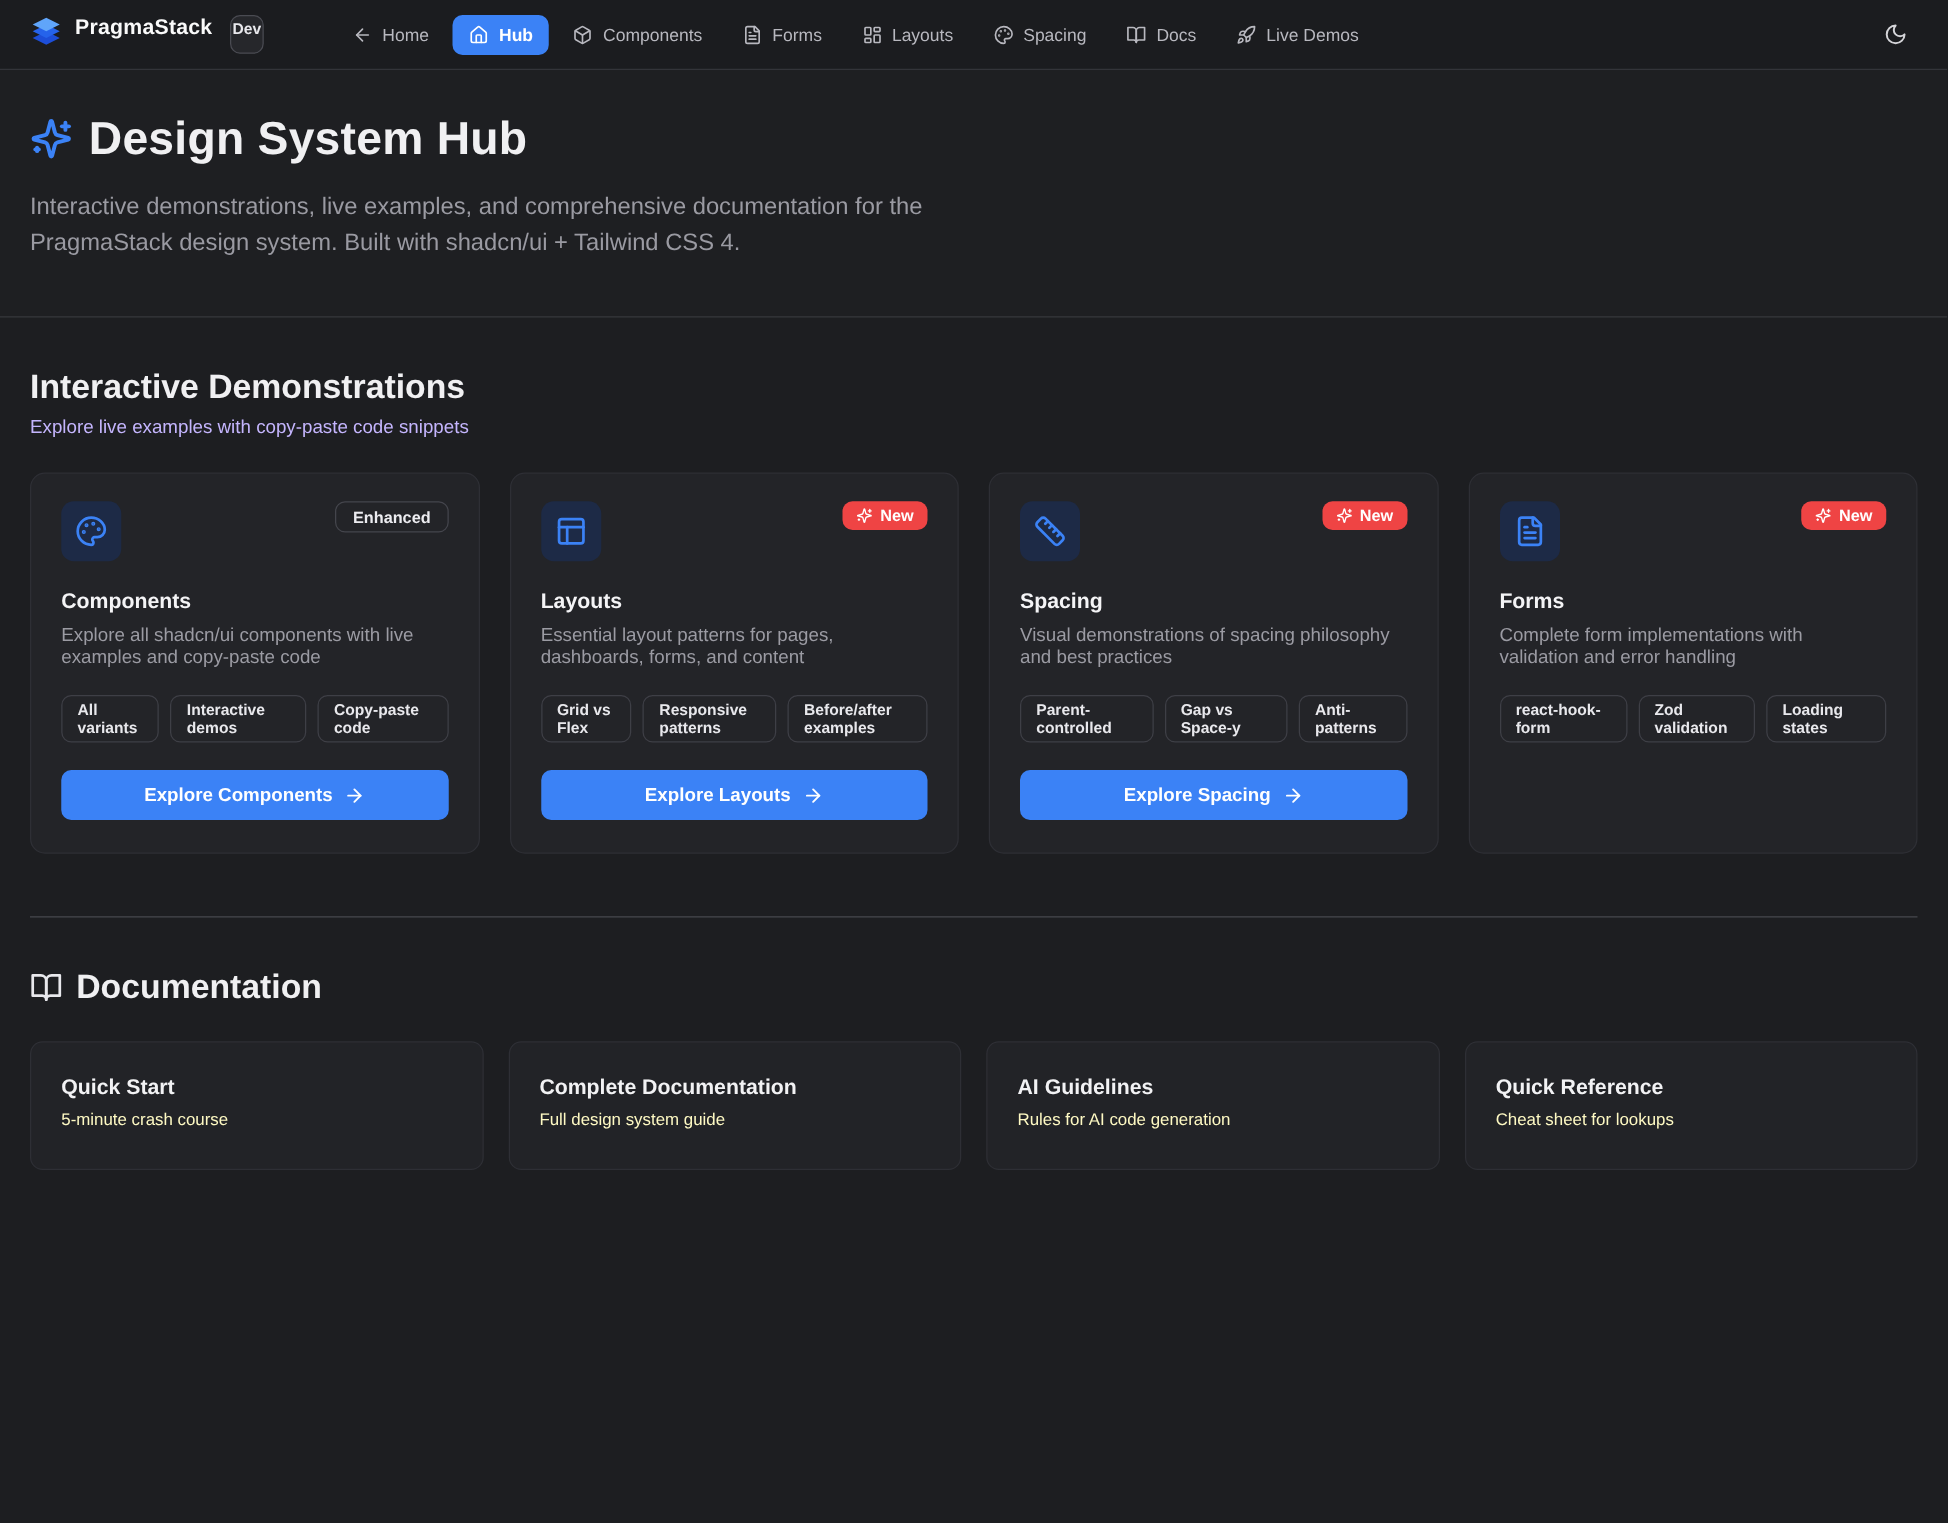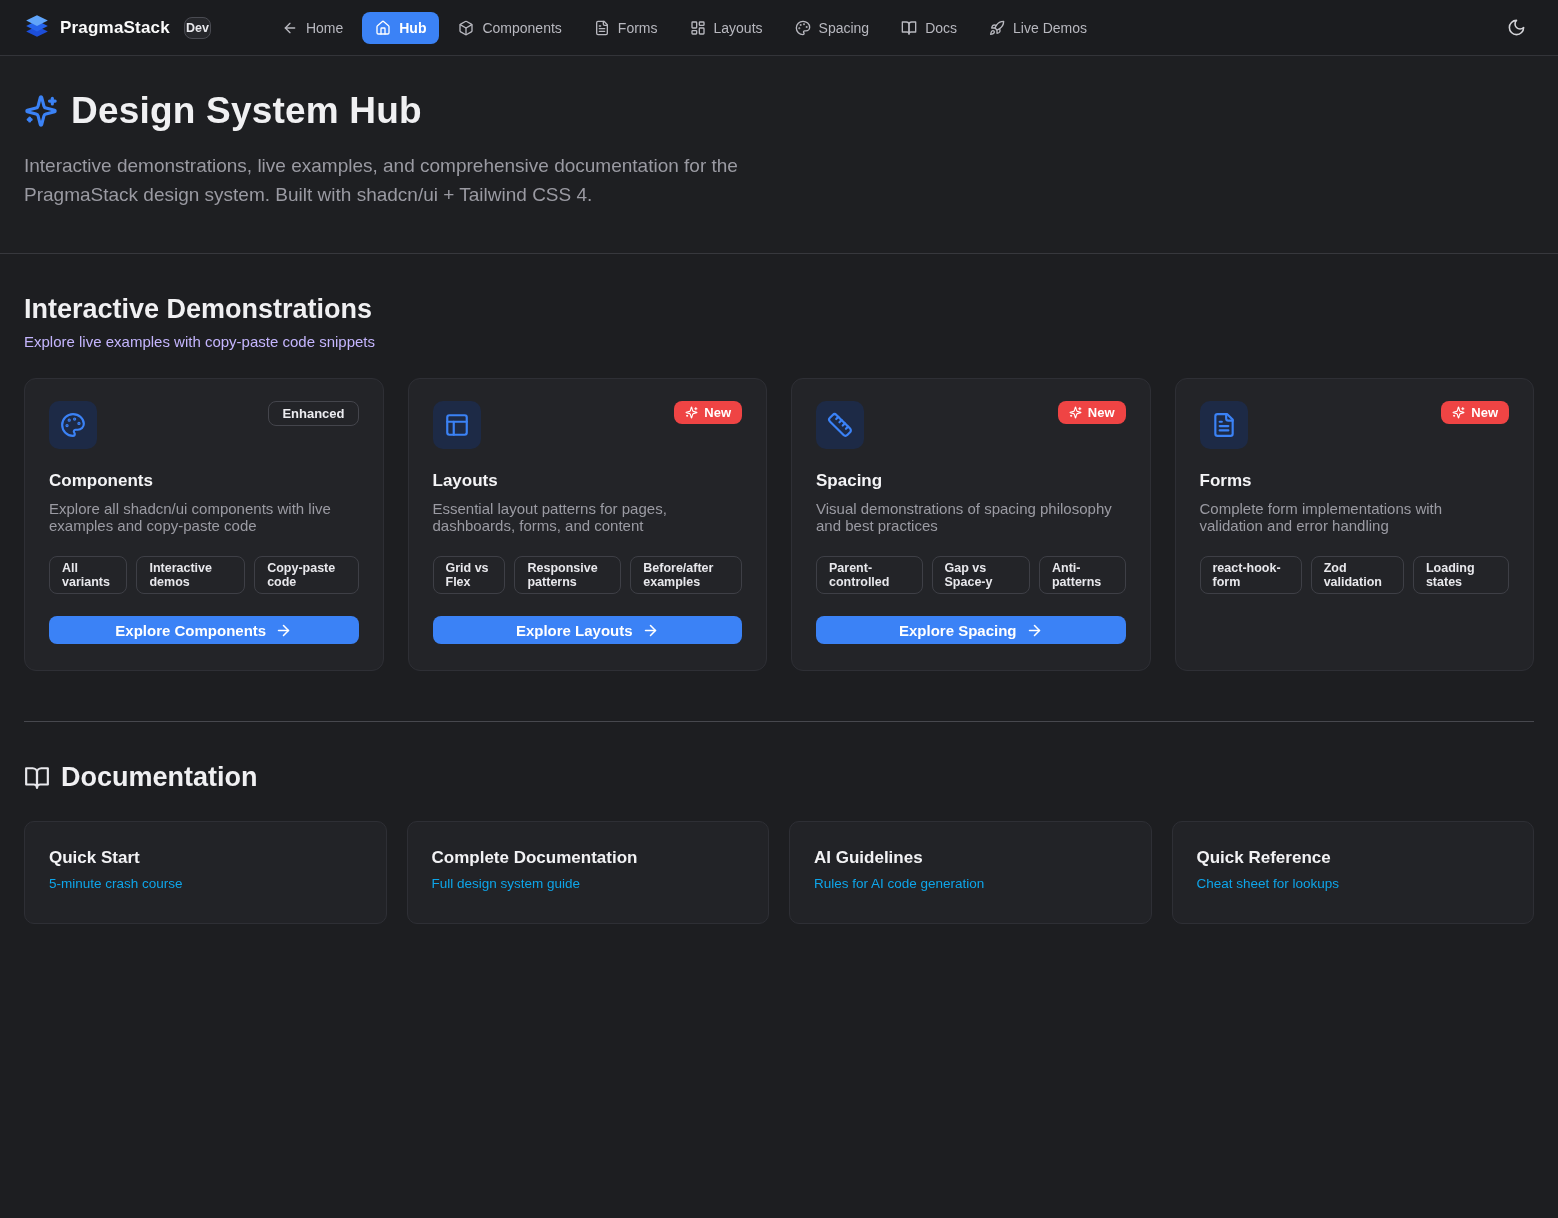"PragmaStack" .brand { align-items: center -> none }
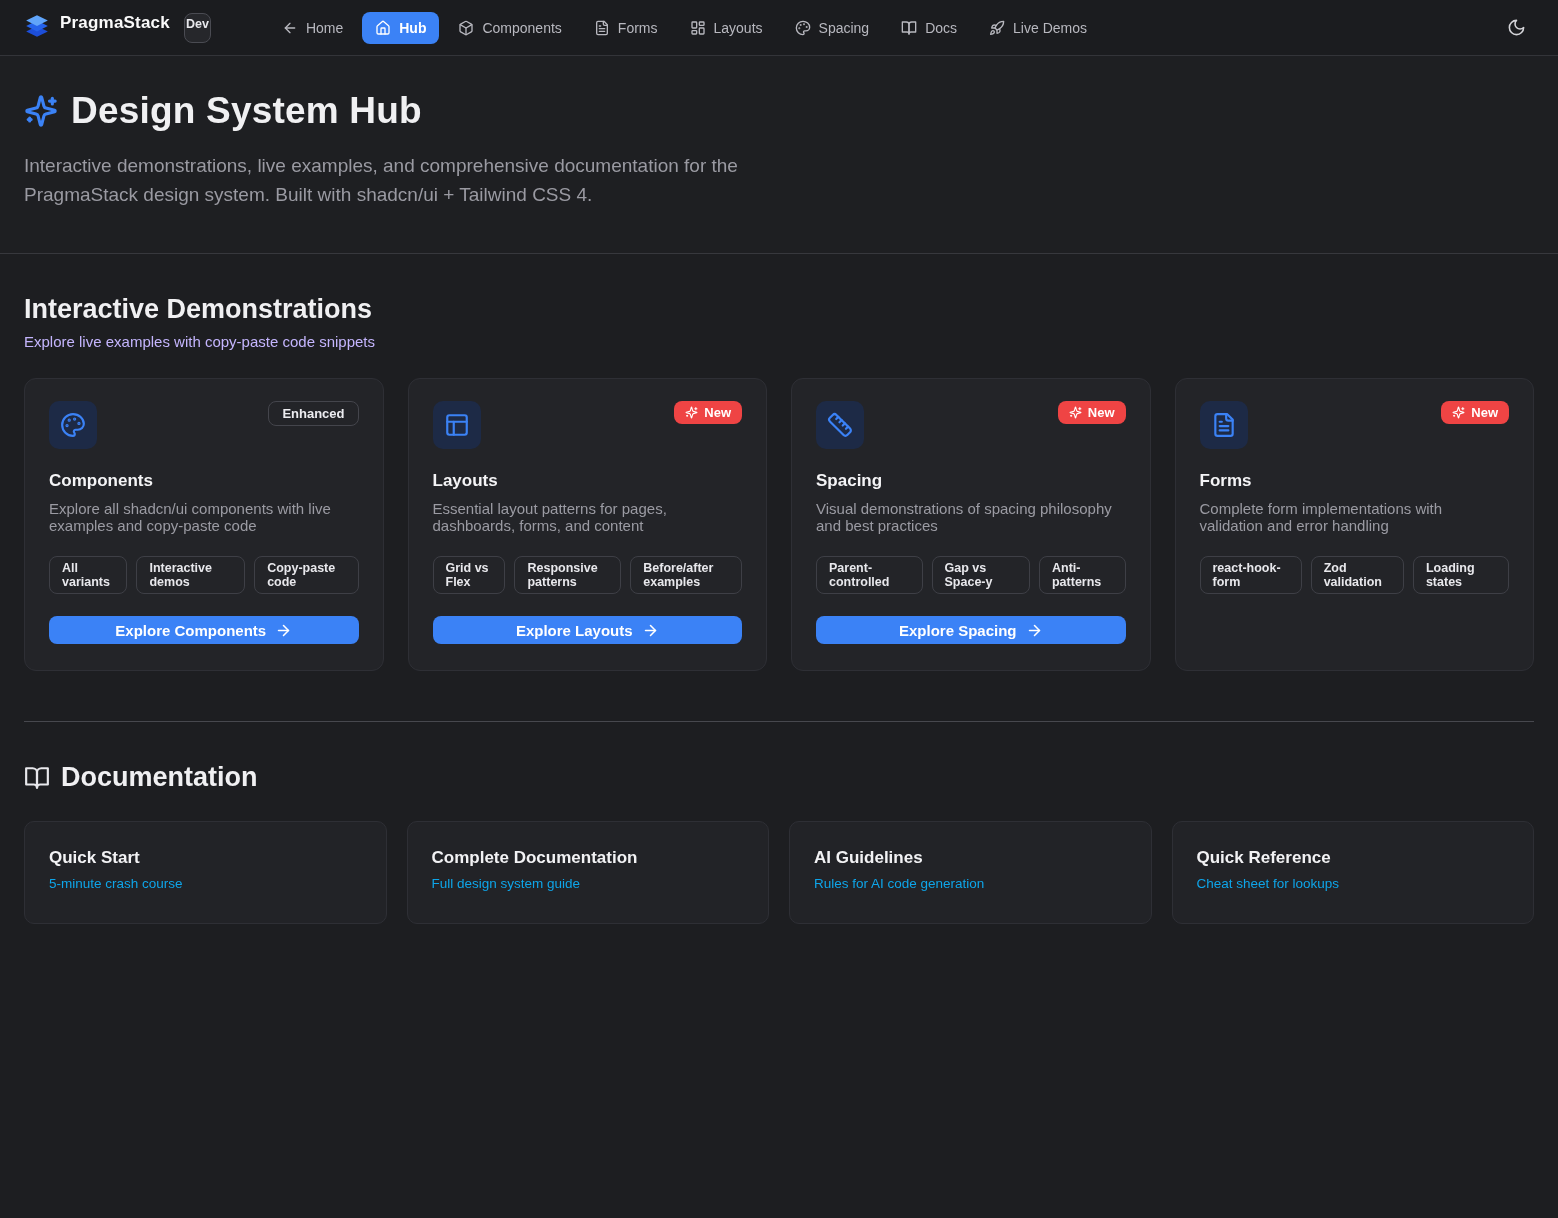"Explore Components" .cta-btn { height: 28px -> 40px }
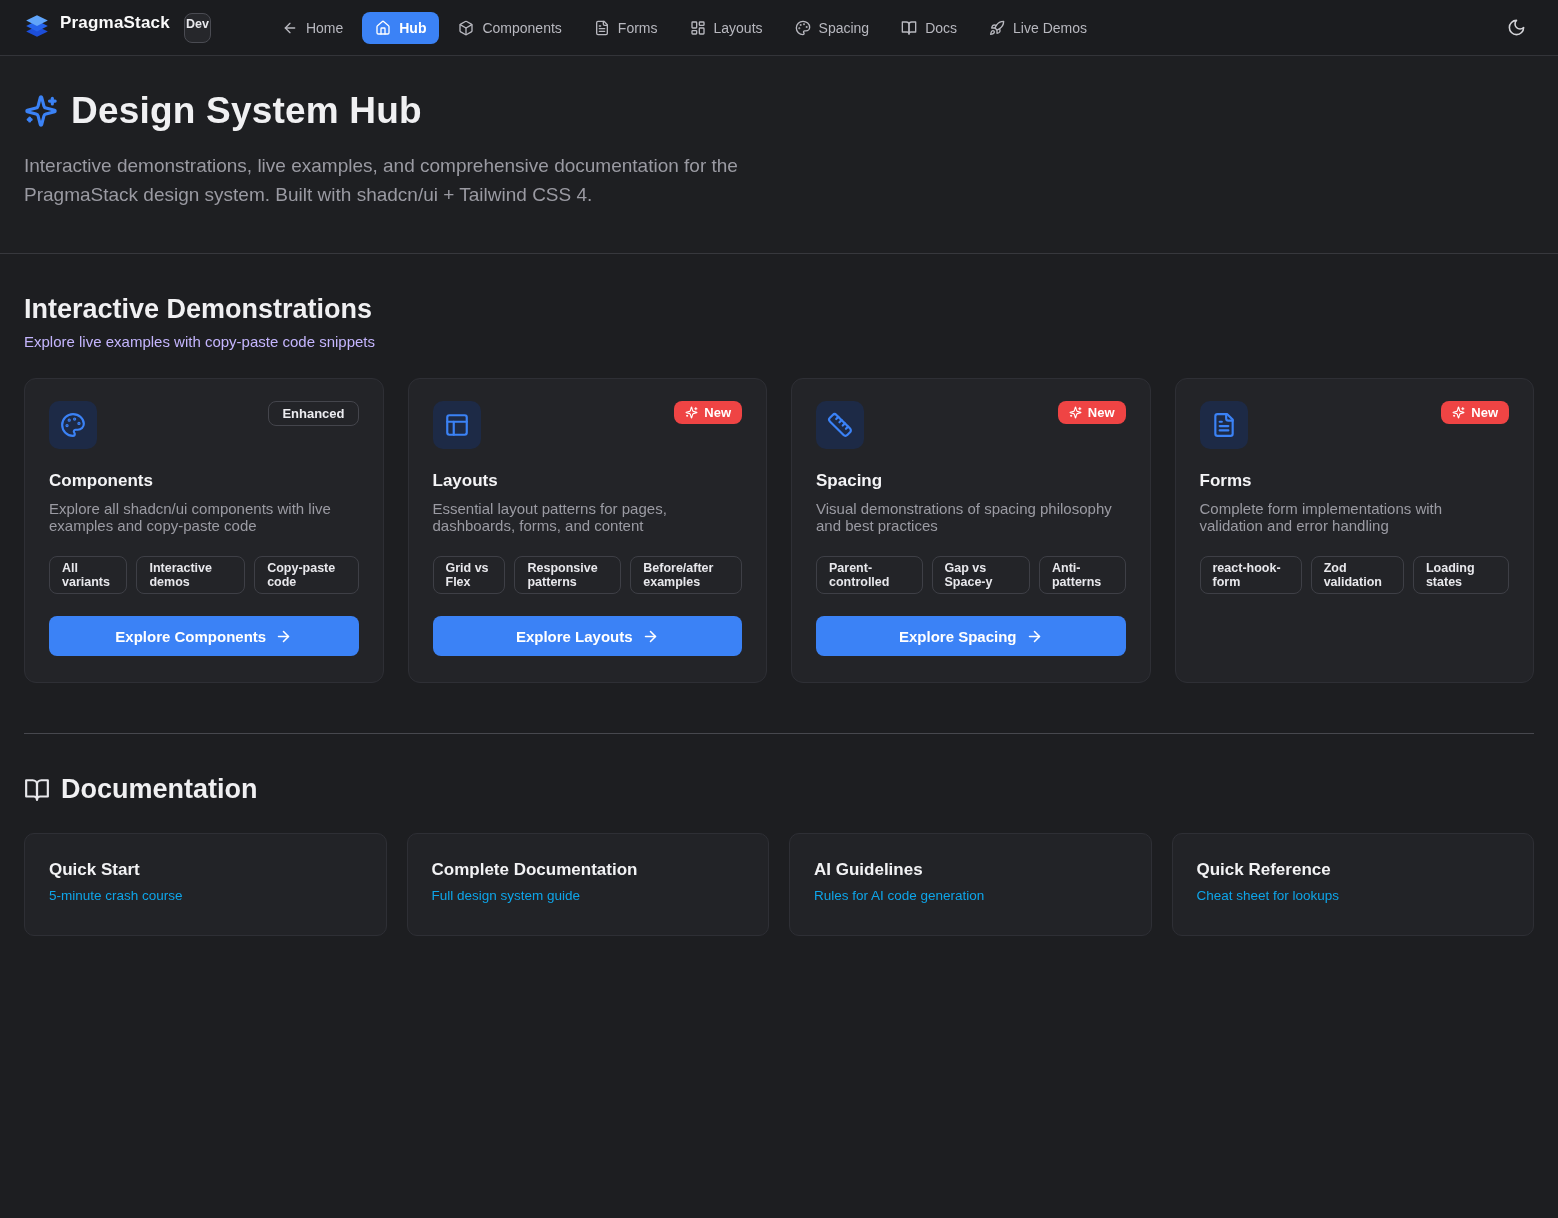"5-minute crash course" .doc-card-desc { color: #0ea5e9 -> #fef9c3 }
